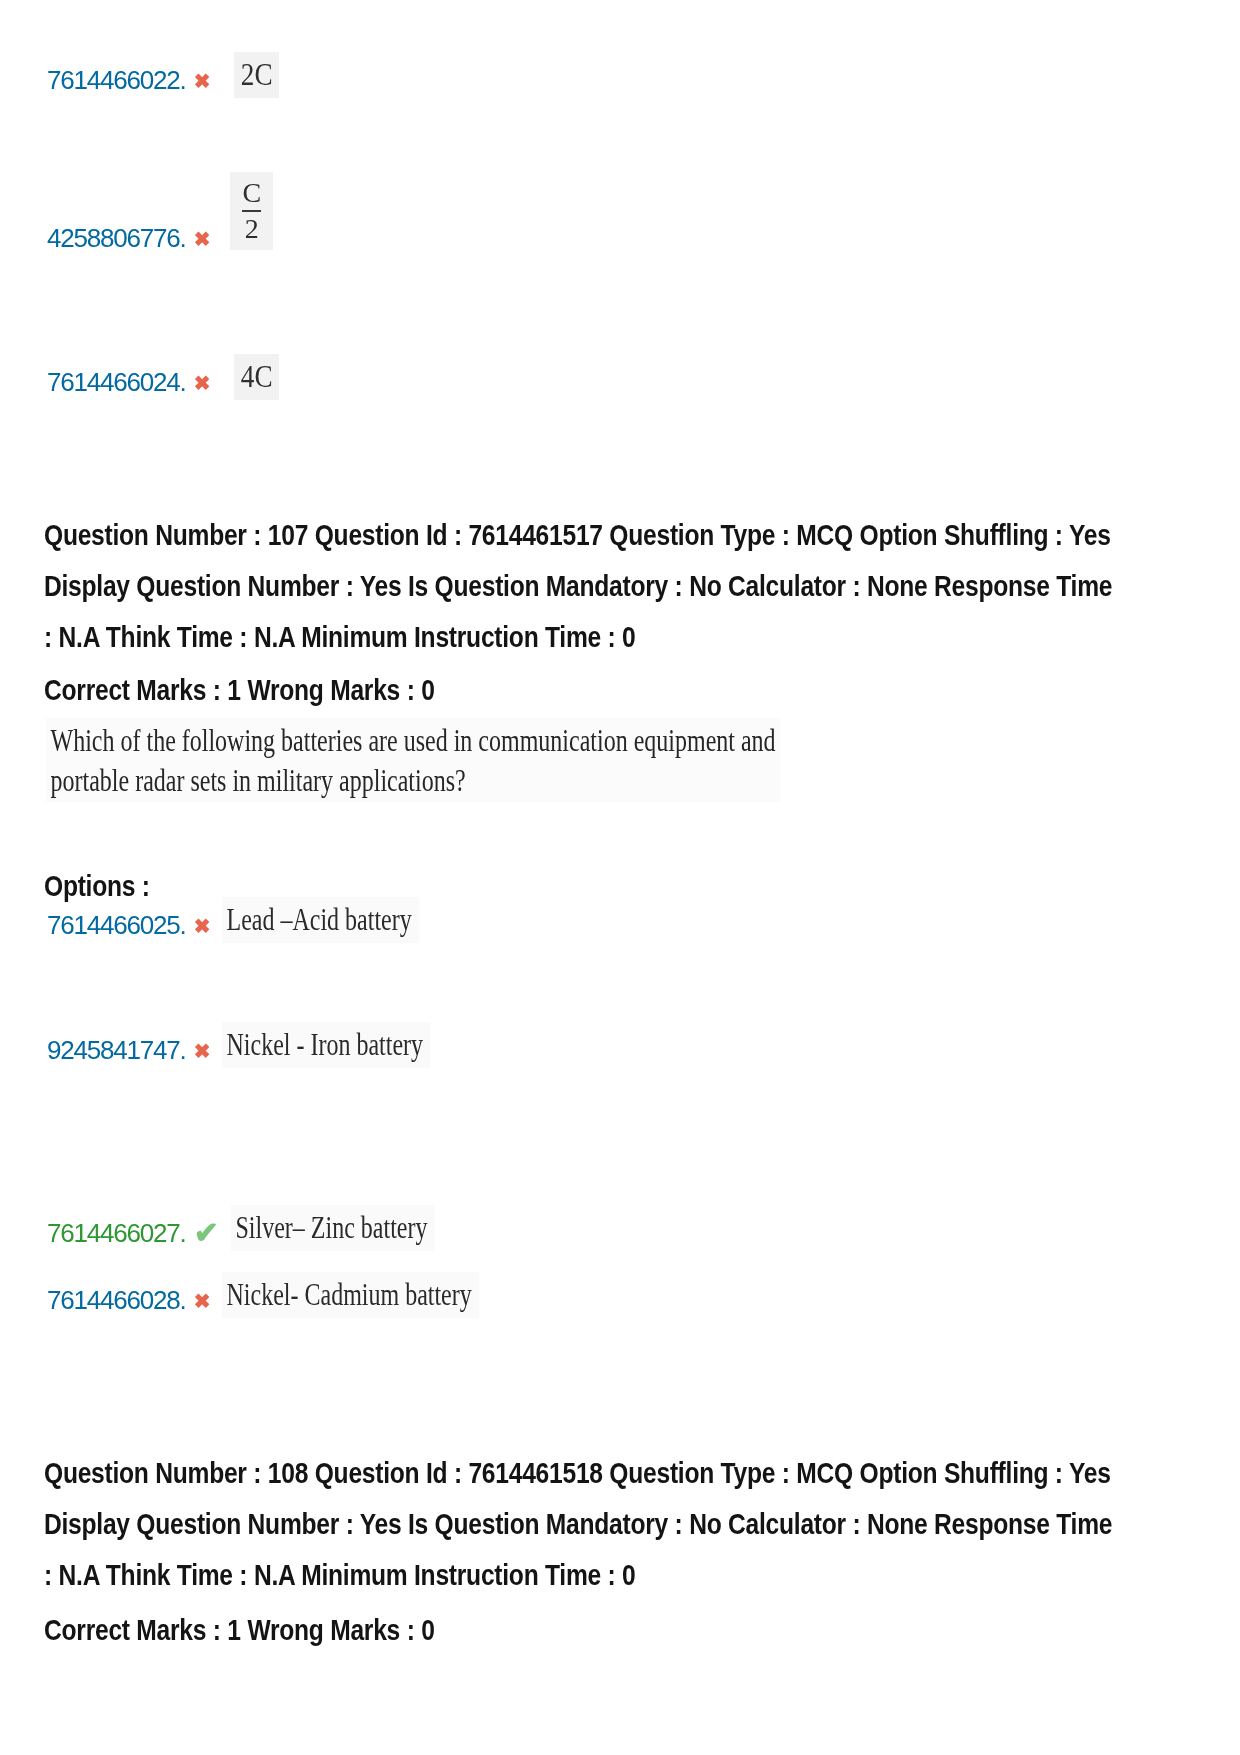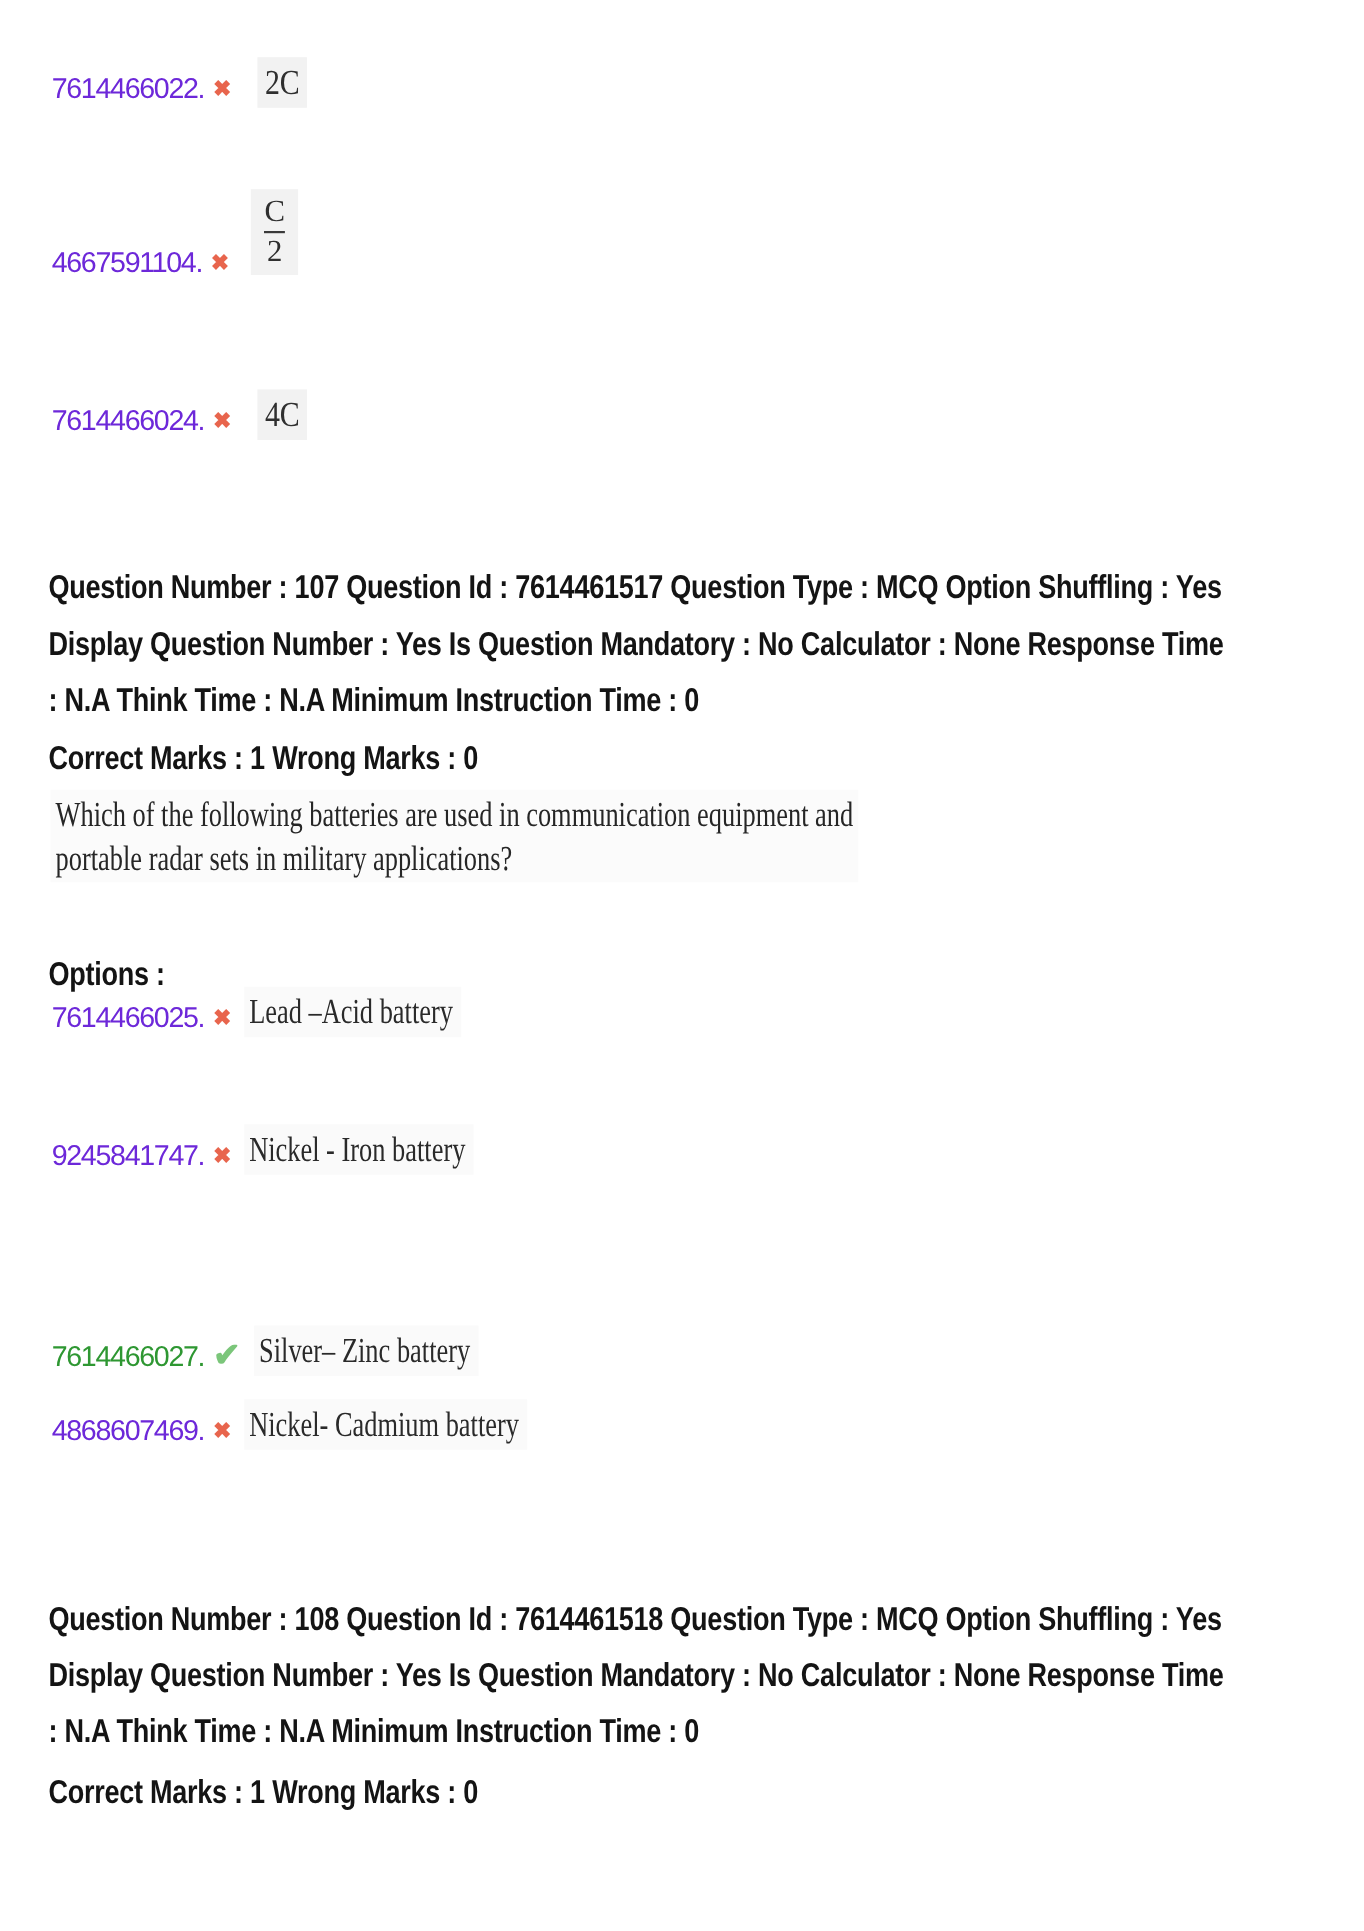"7614466022." .wrong .opt-num { color: #6d28d9 -> #0369a1 }
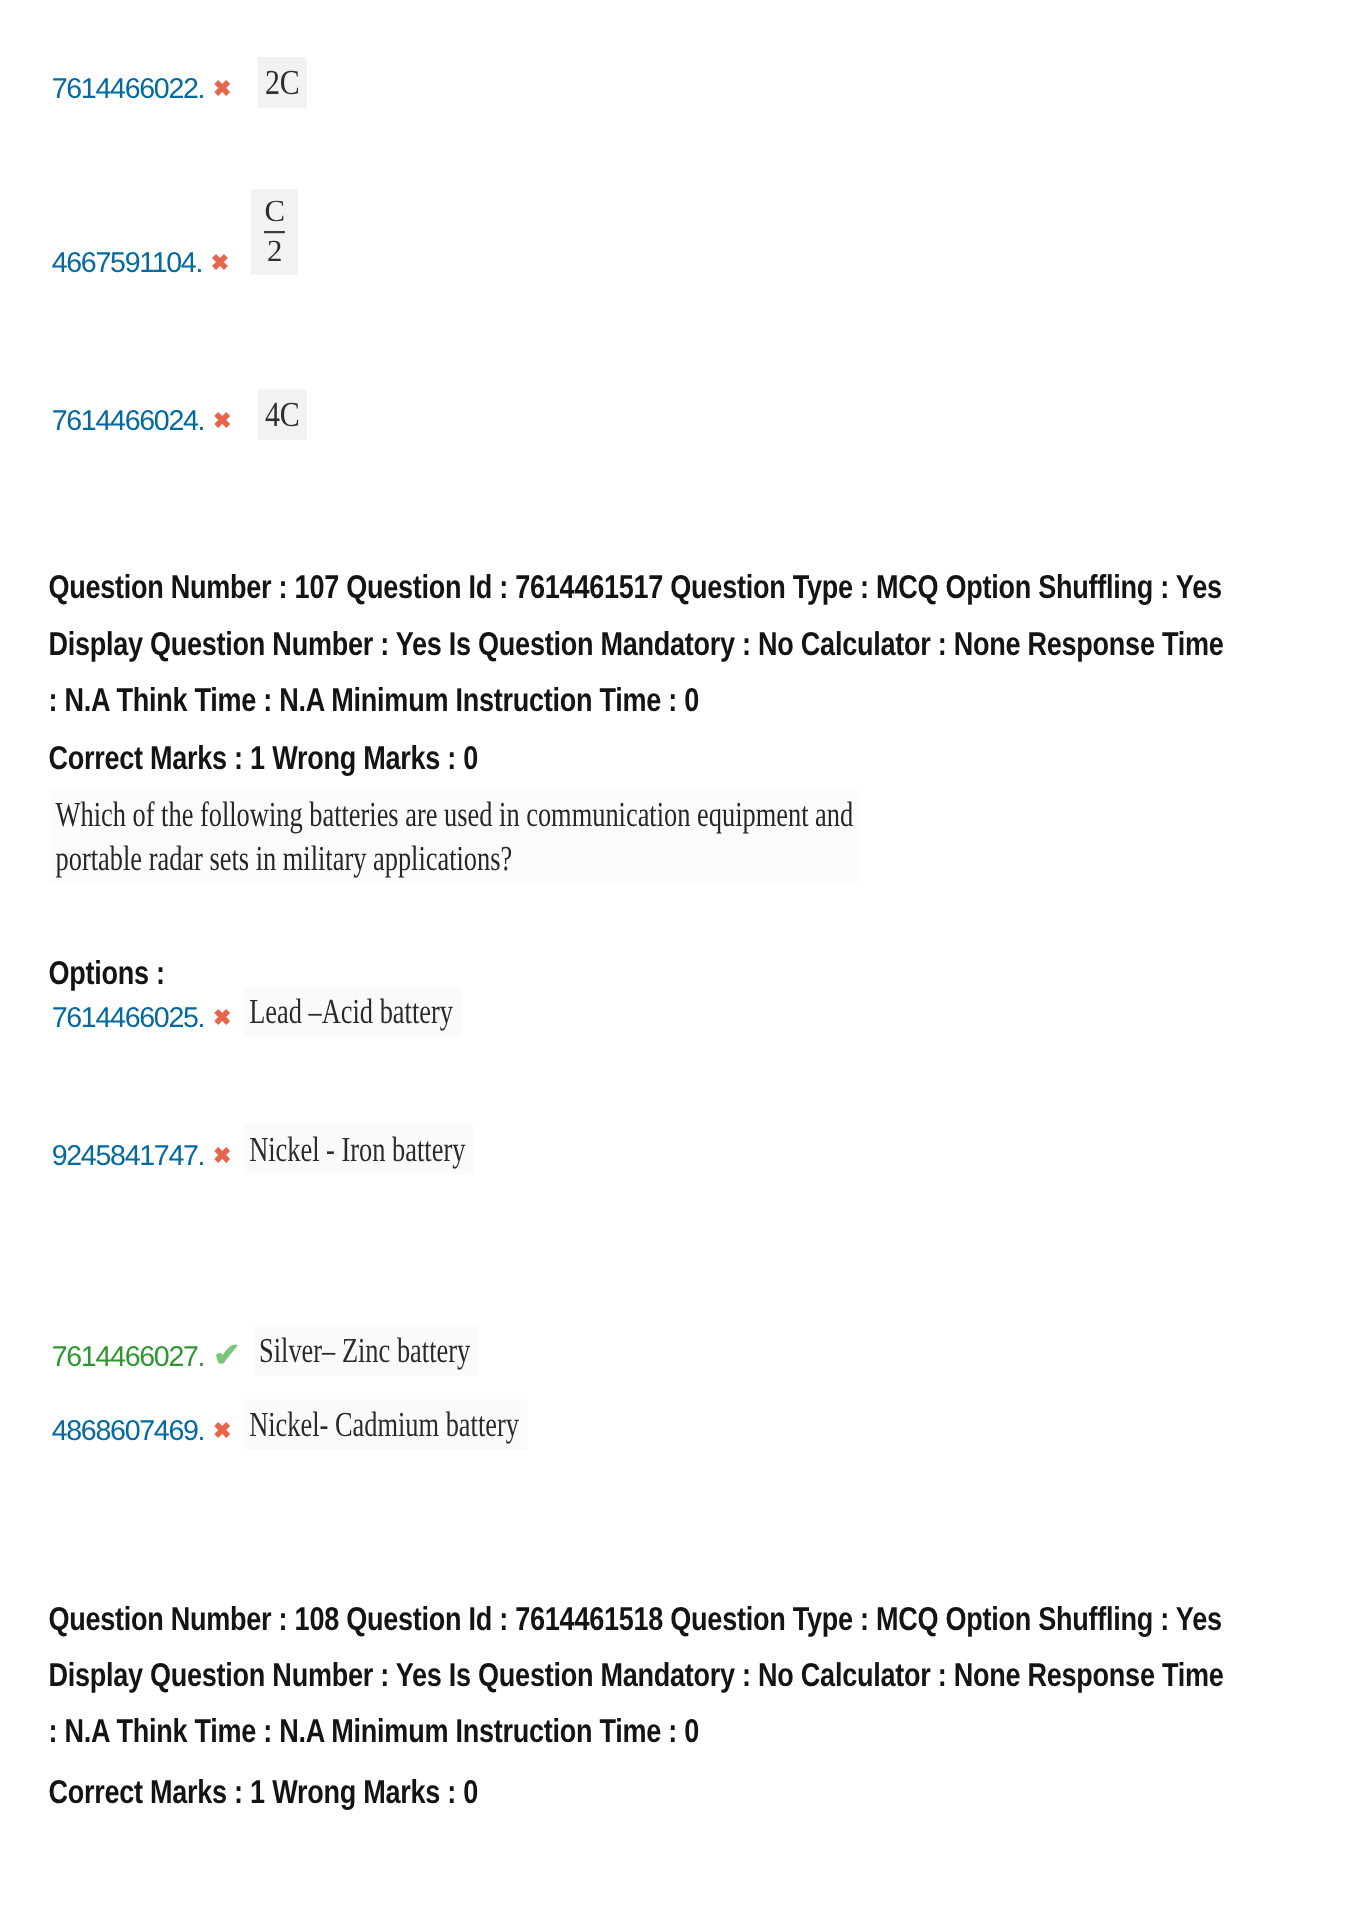"4667591104." span.opt-num { text: 4667591104 -> 4258806776 }
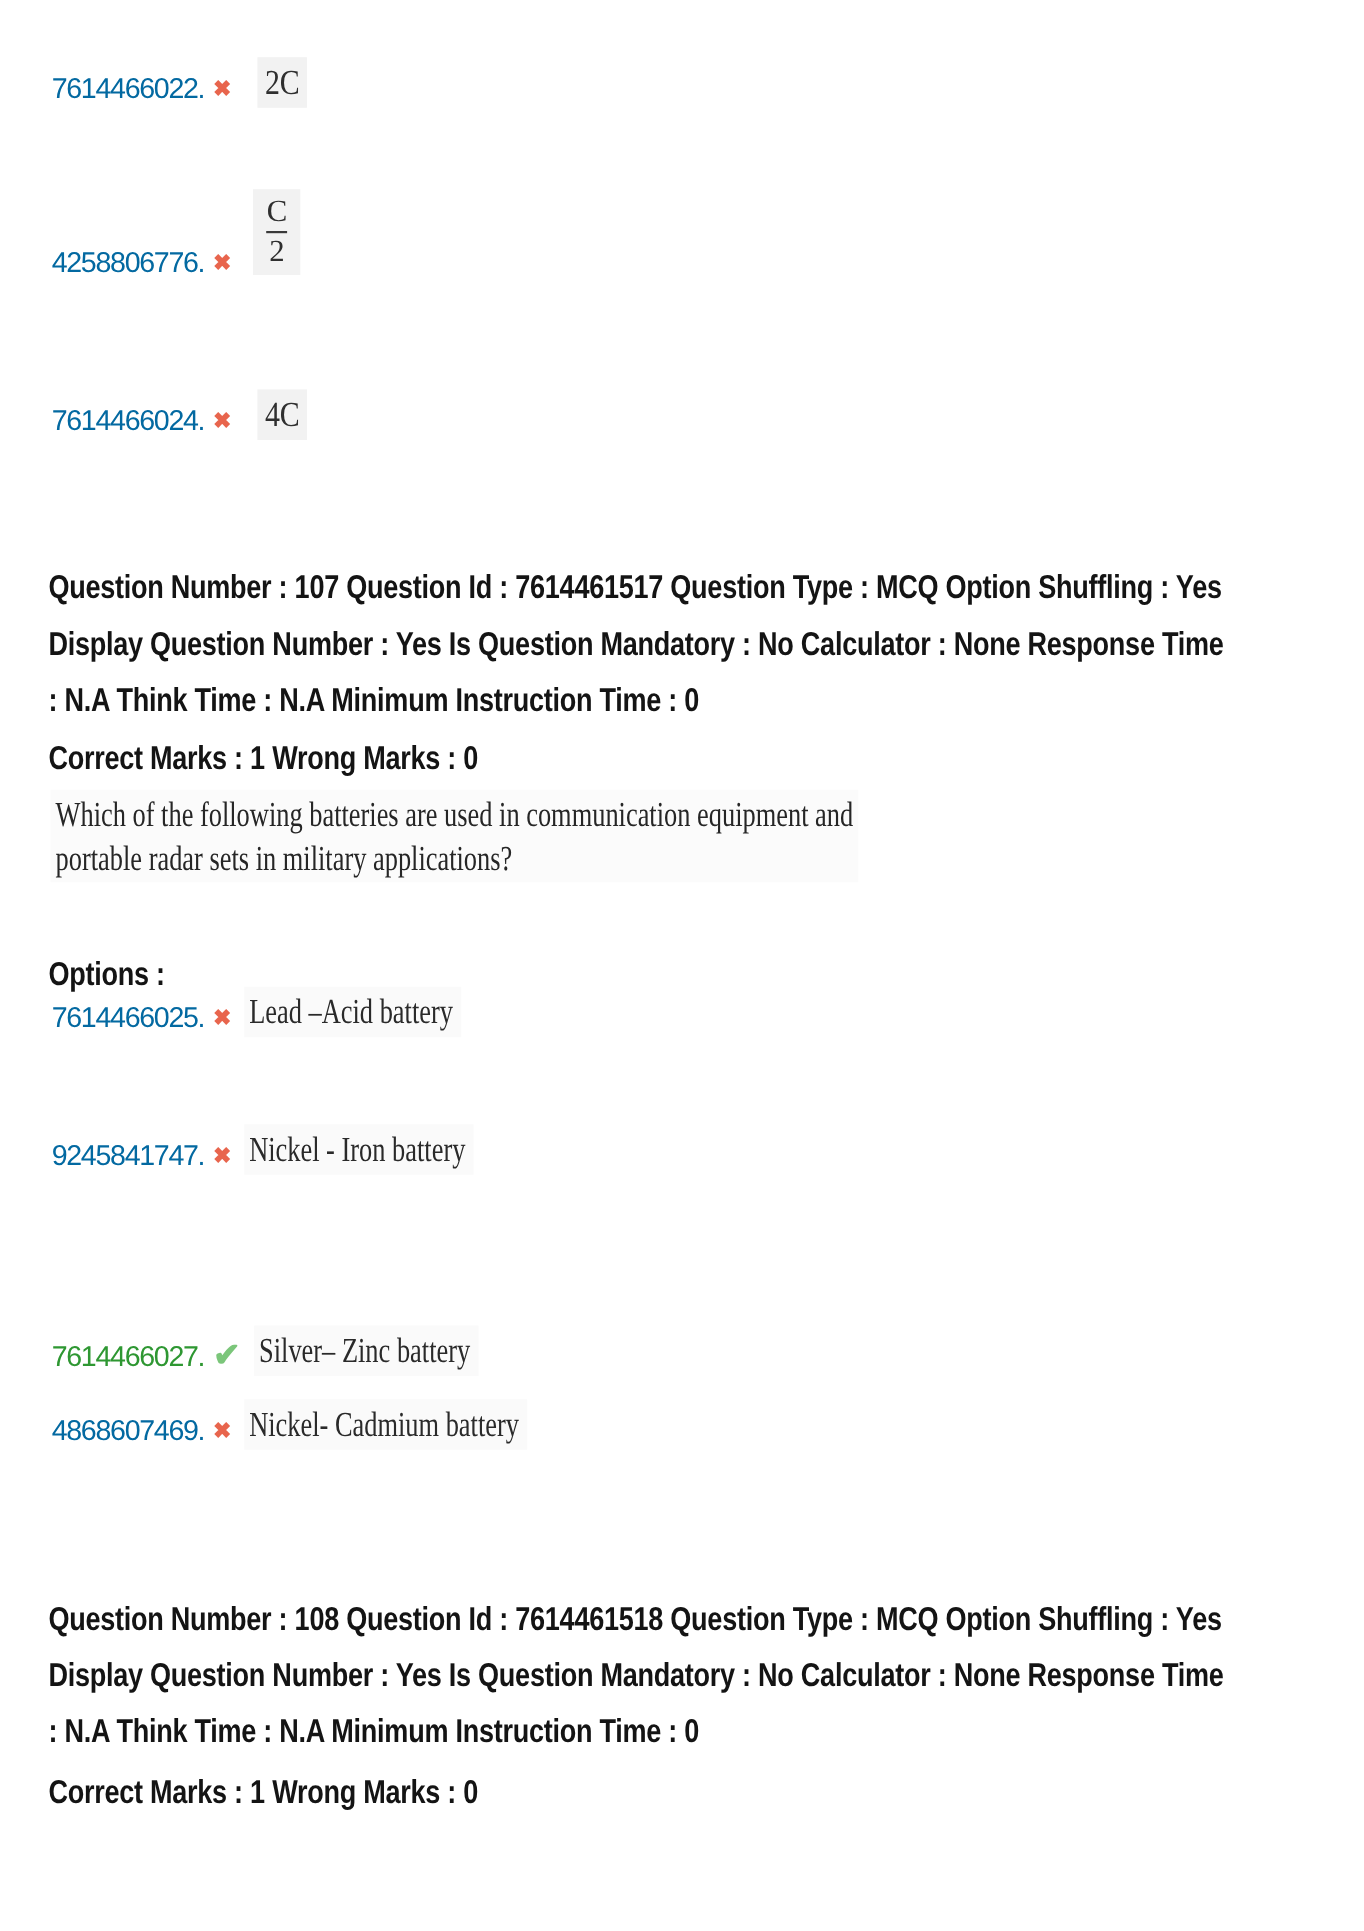"4868607469." span.opt-num { text: 4868607469 -> 7614466028 }
